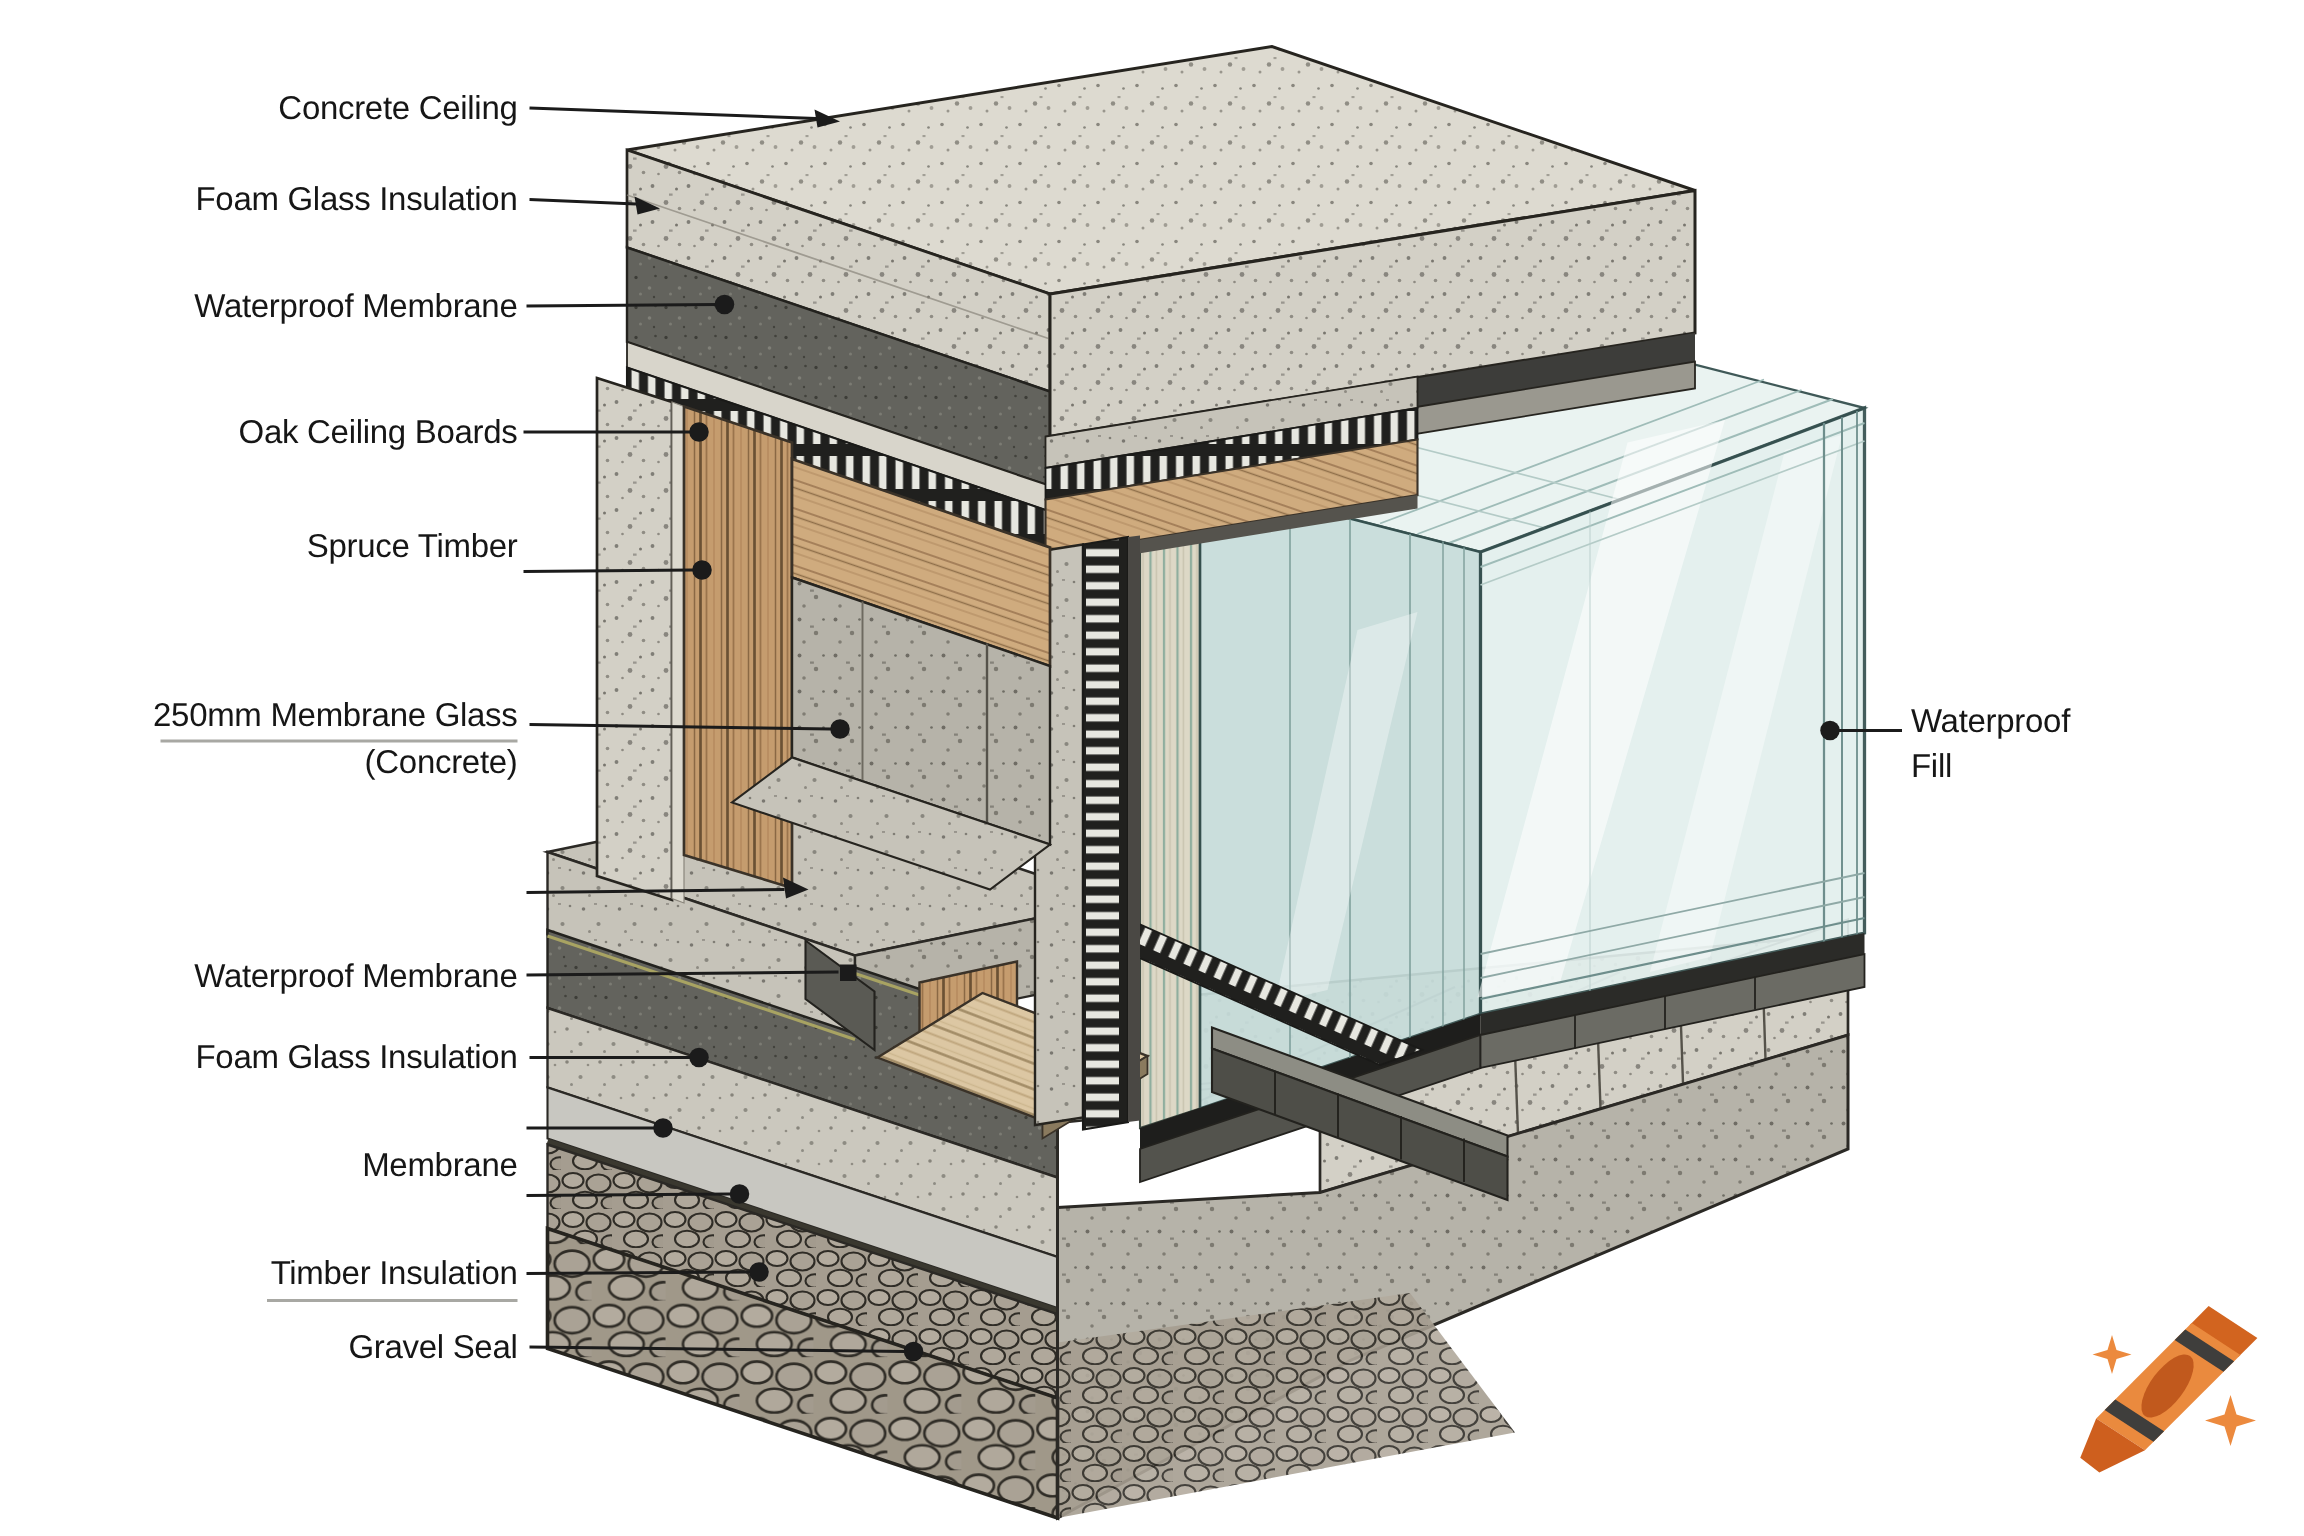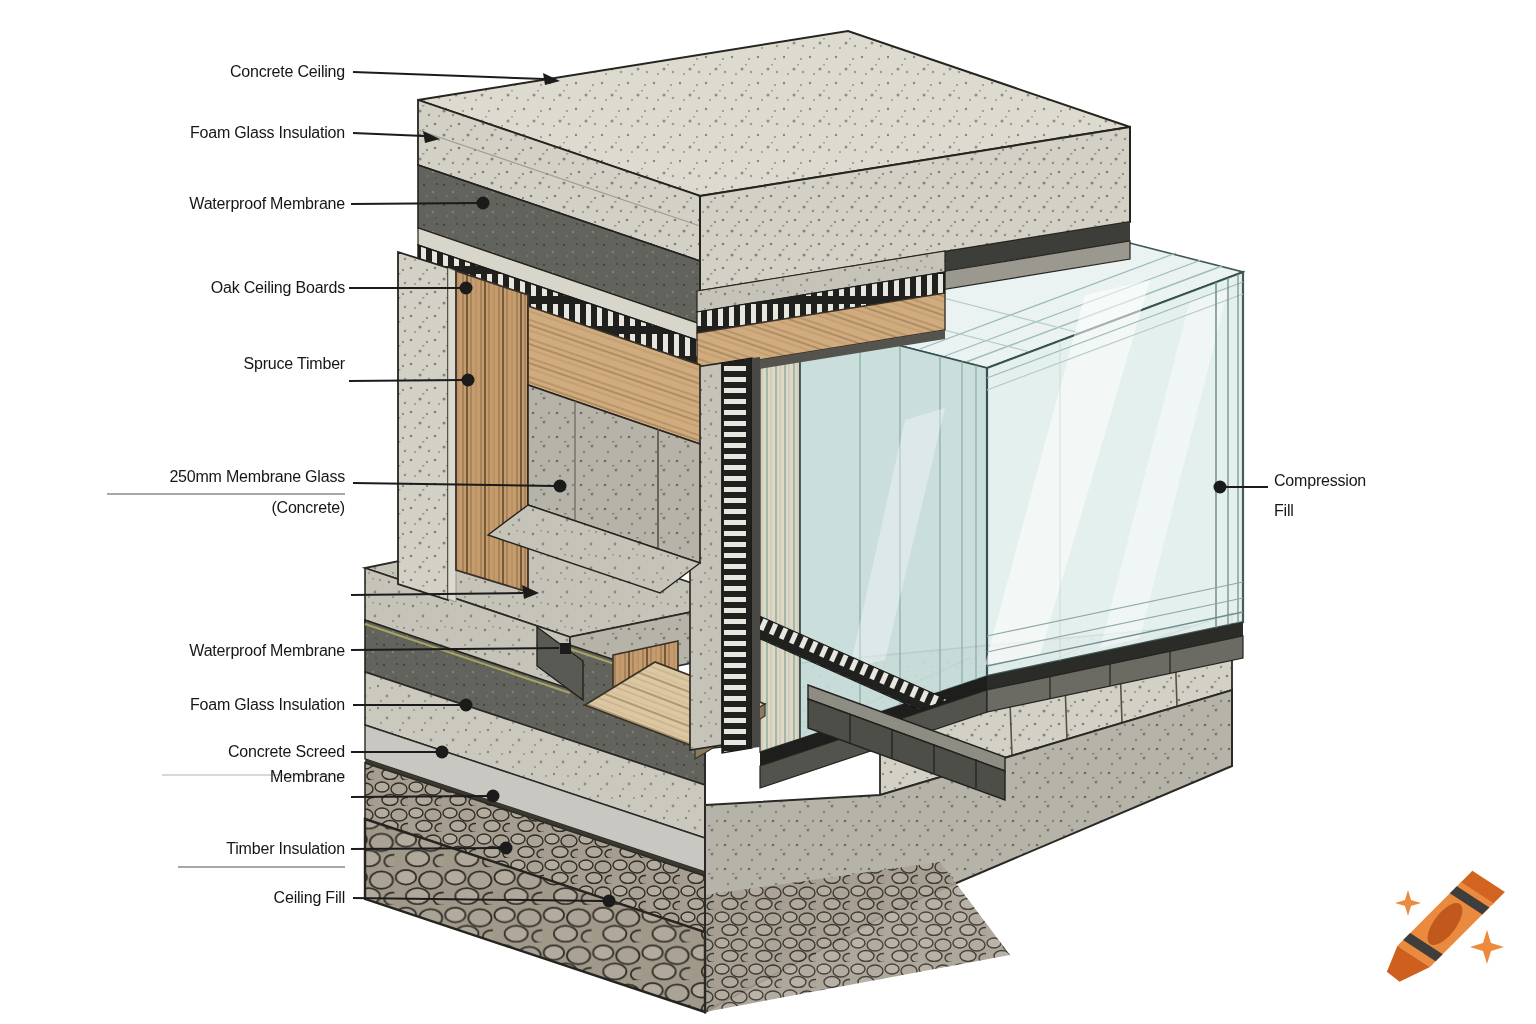"Concrete Ceiling" .lbl { font-size: 16px -> 22px }
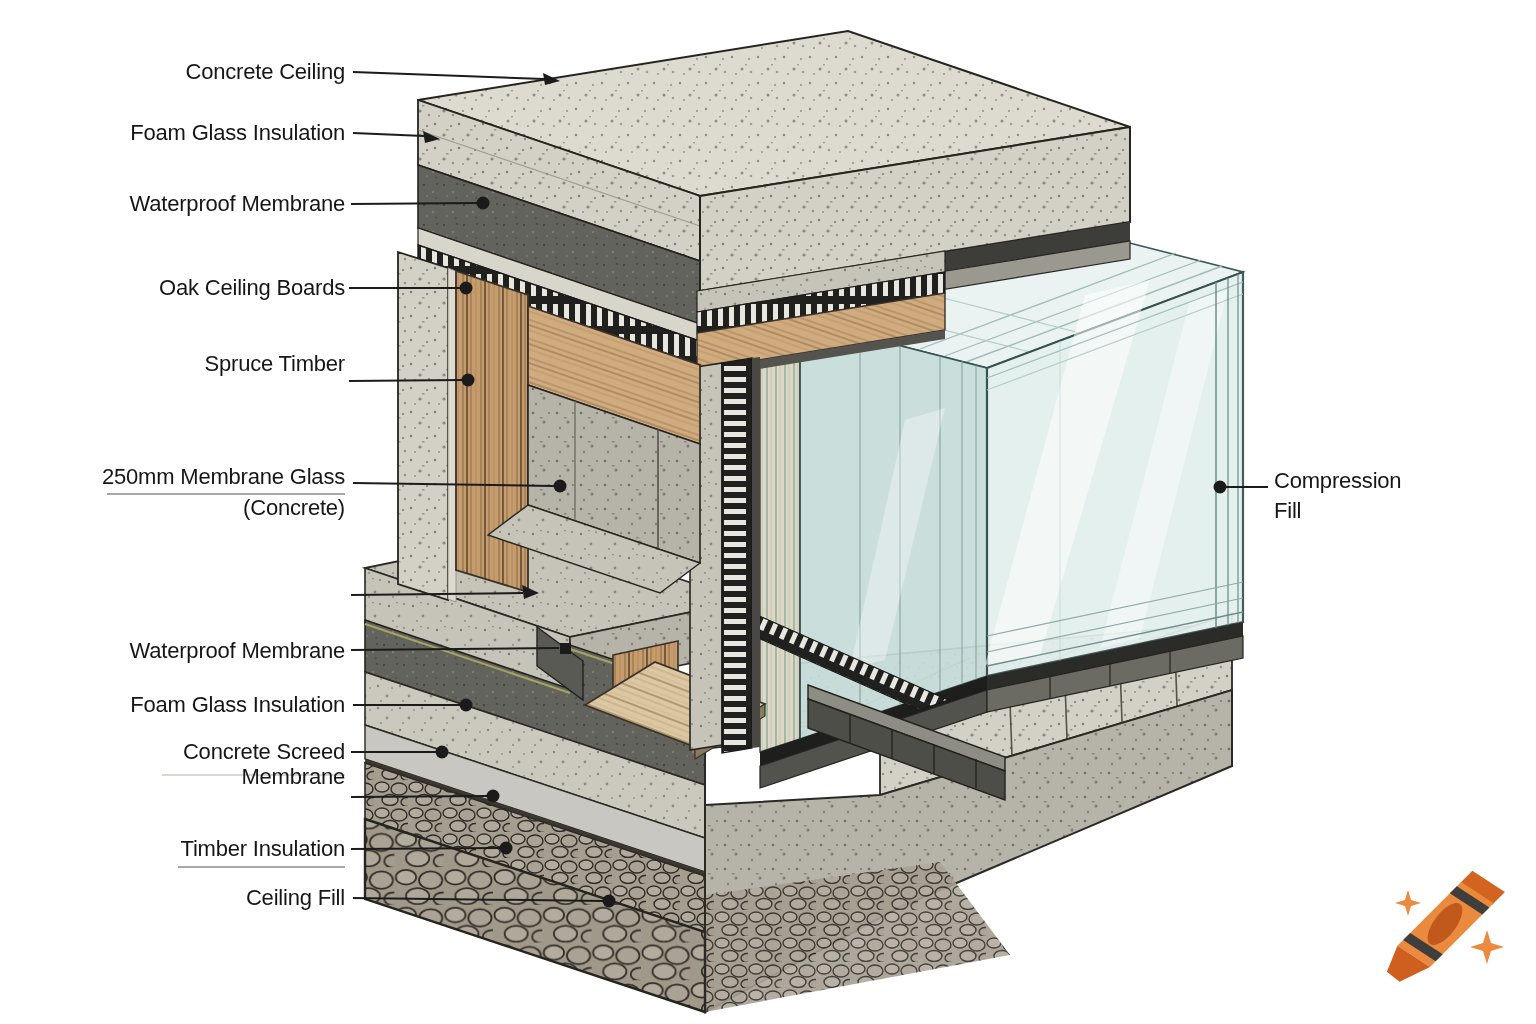"Compression" div { text: Compression -> Waterproof }
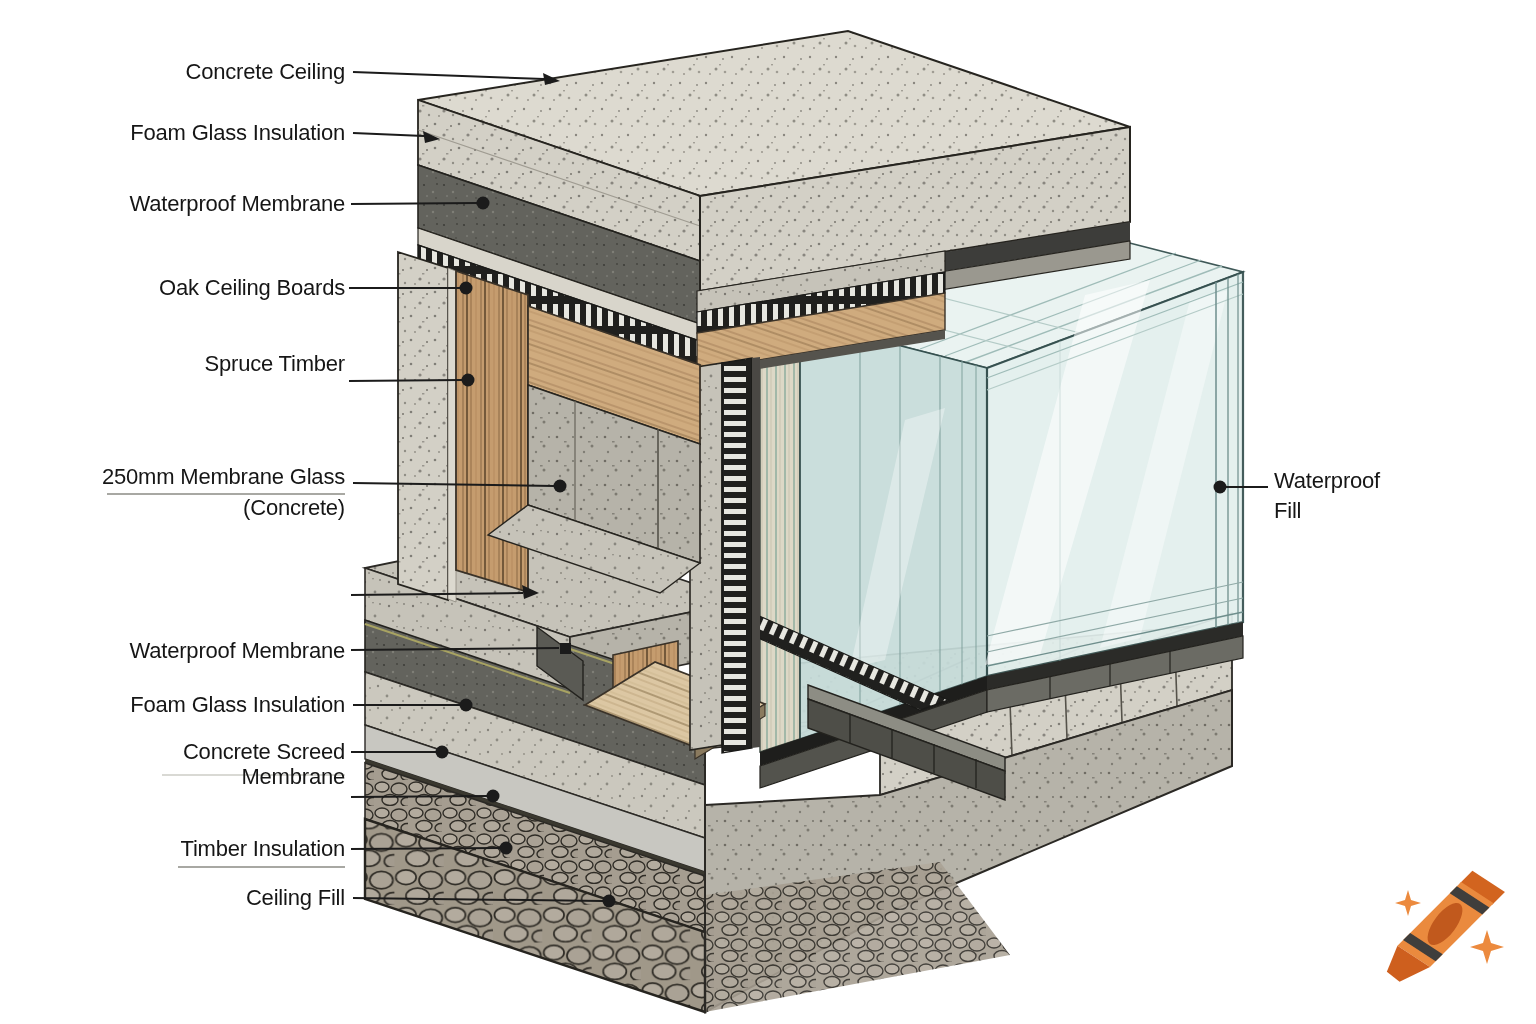"Concrete Screed" div.lbl { html: <div> <div>Concrete Screed</div> <div></div> </div> -> none }
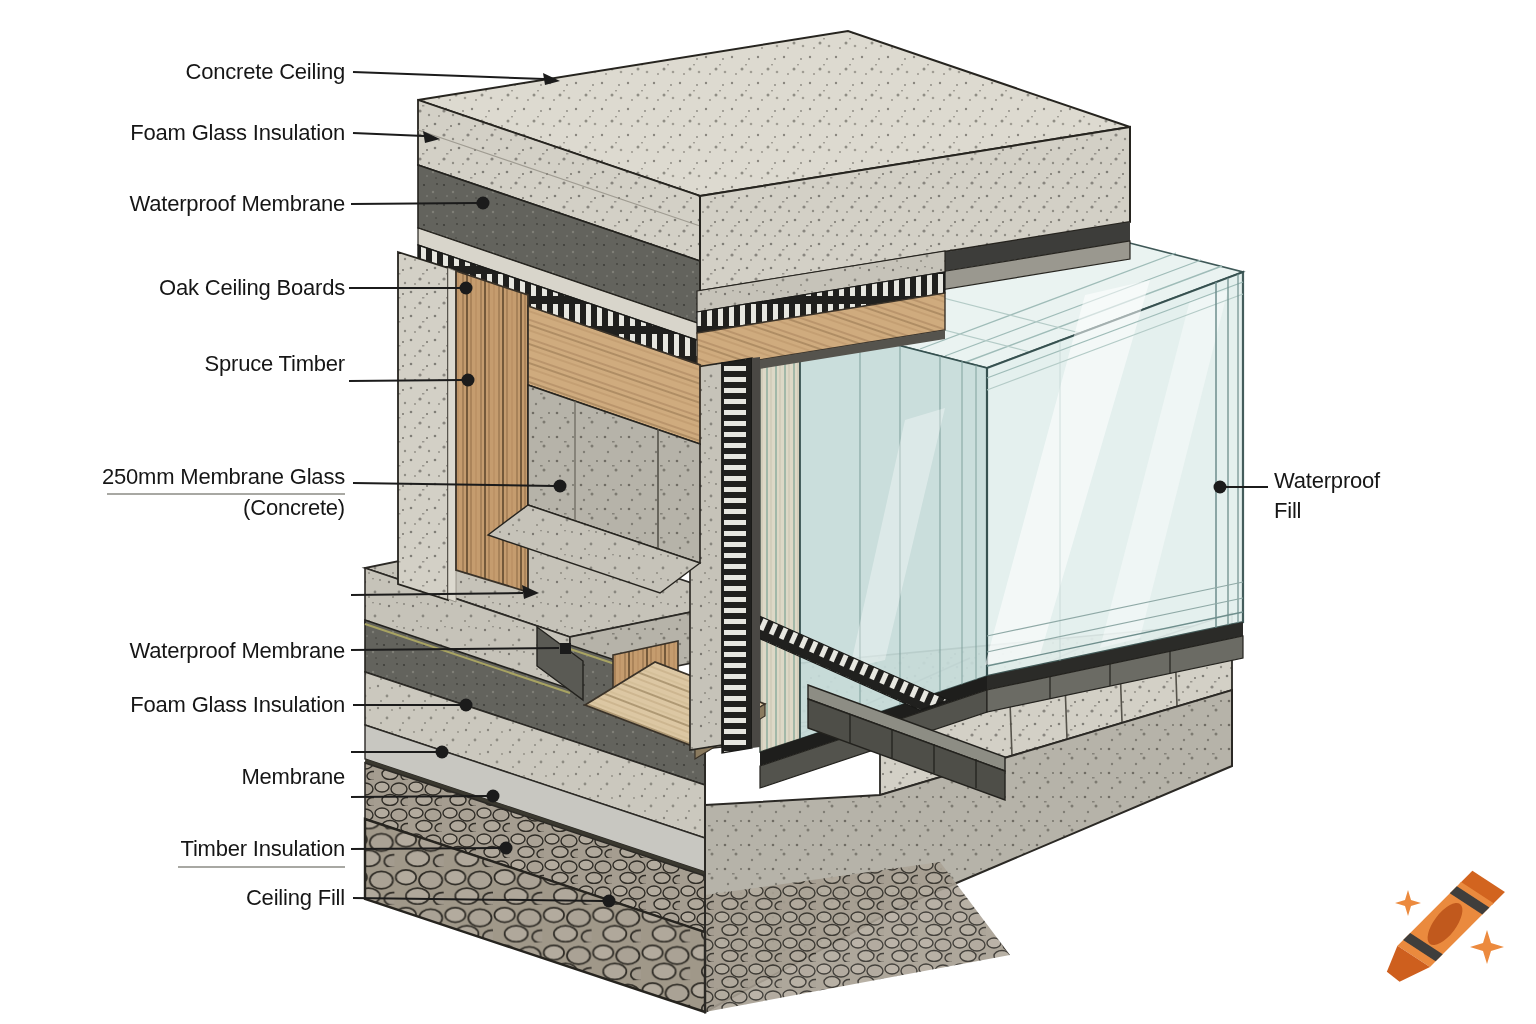"Ceiling Fill" div.lbl { text: Ceiling Fill -> Gravel Seal }
